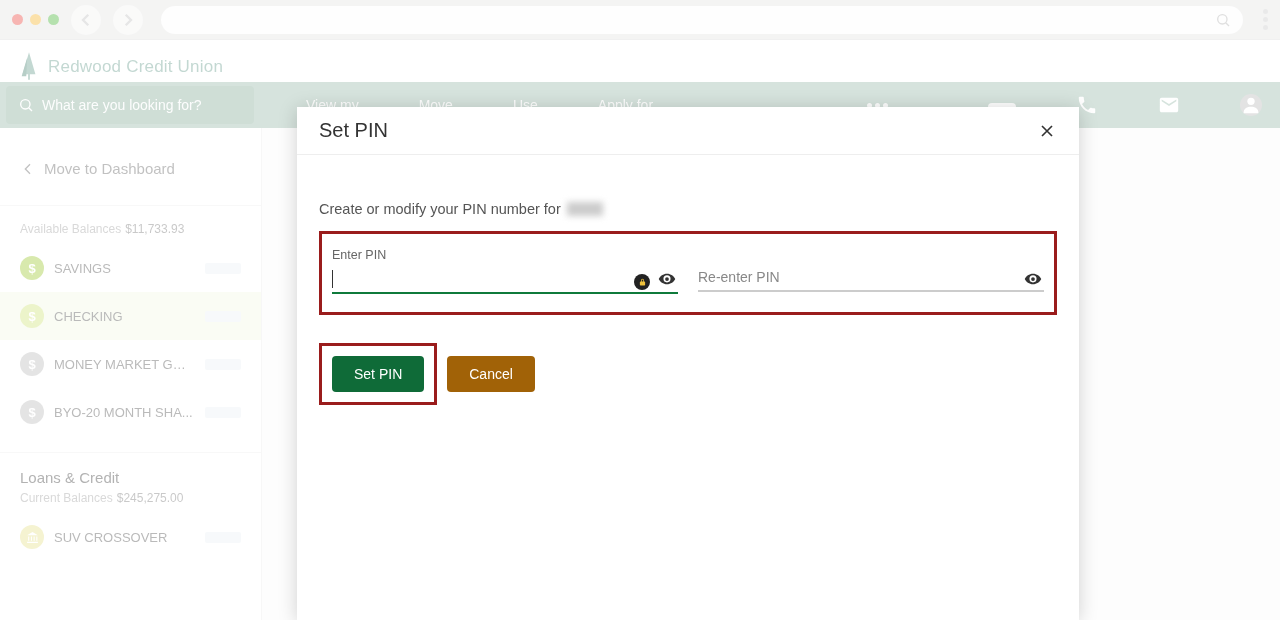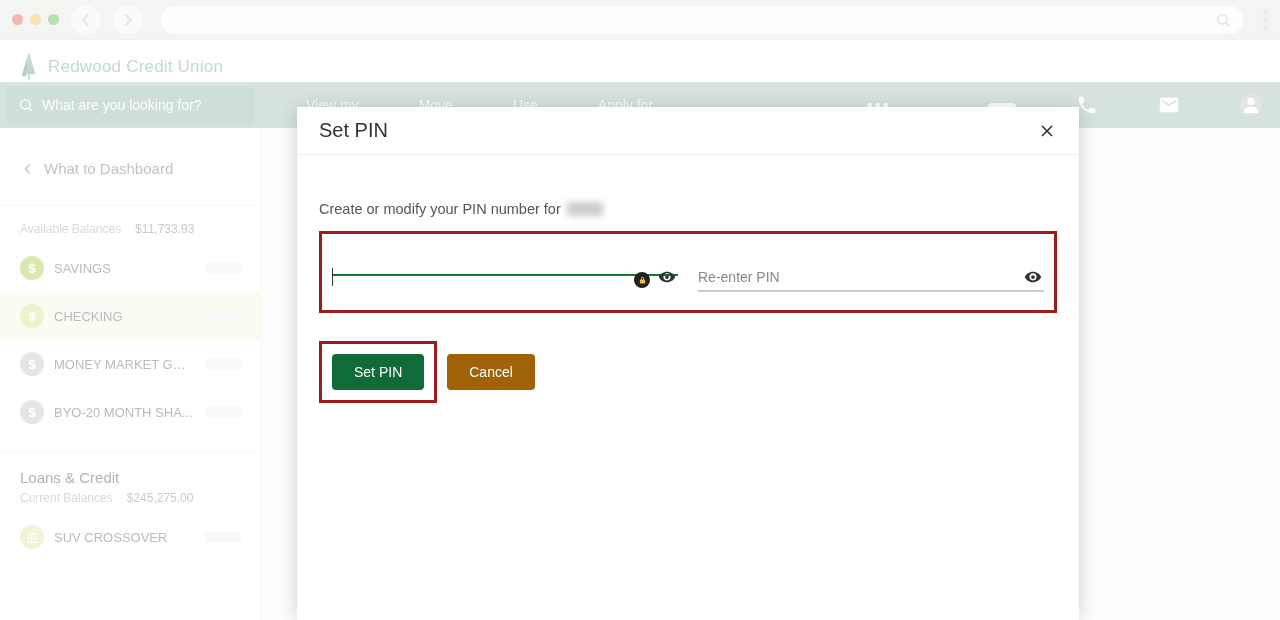"What to Dashboard" span { text: What -> Move }
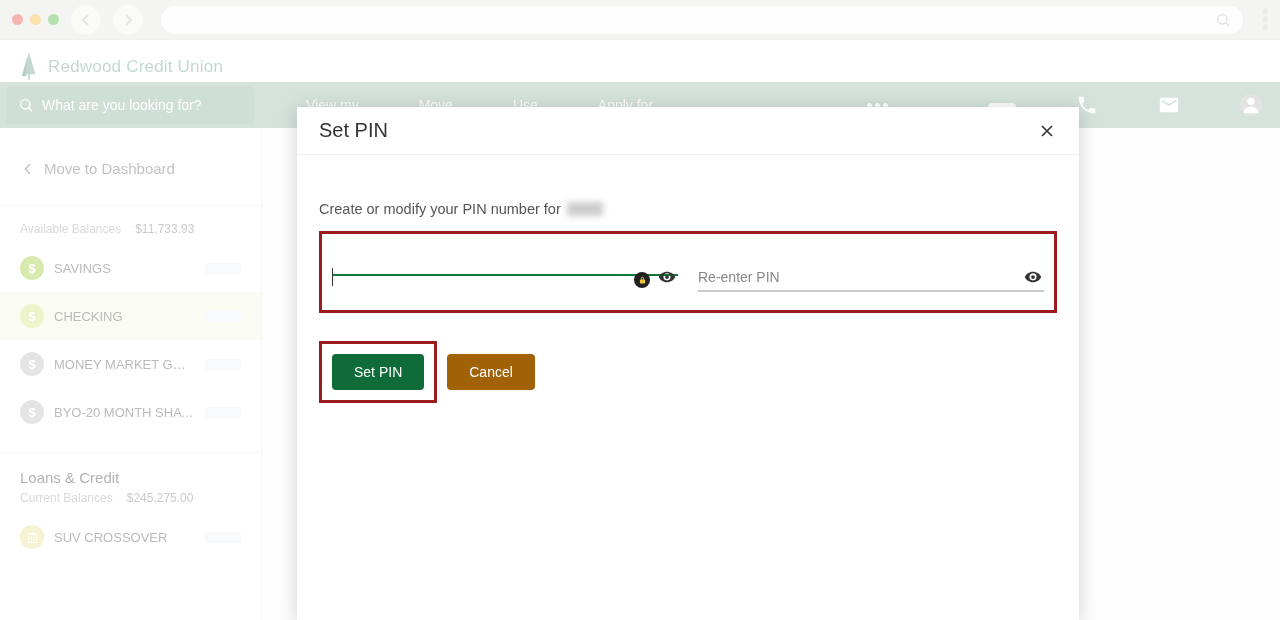"Available Balances" .sec-sub { gap: 14px -> 4px }
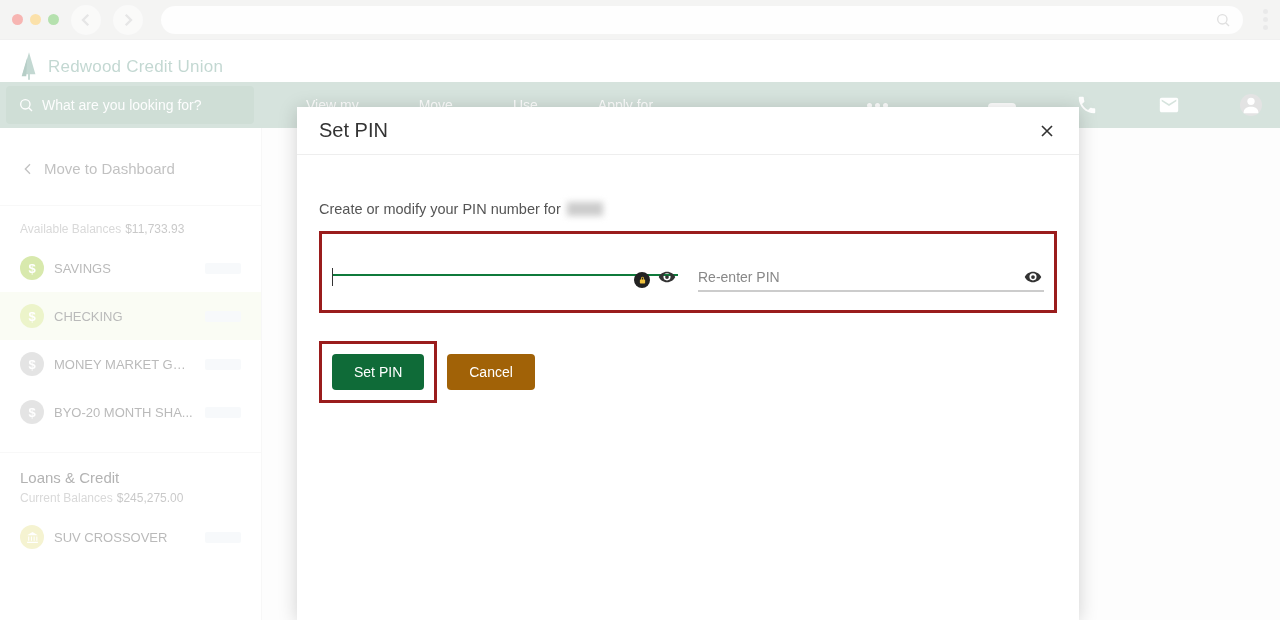"Enter PIN" label.field-label { html: none -> <label>Enter PIN</label> }
